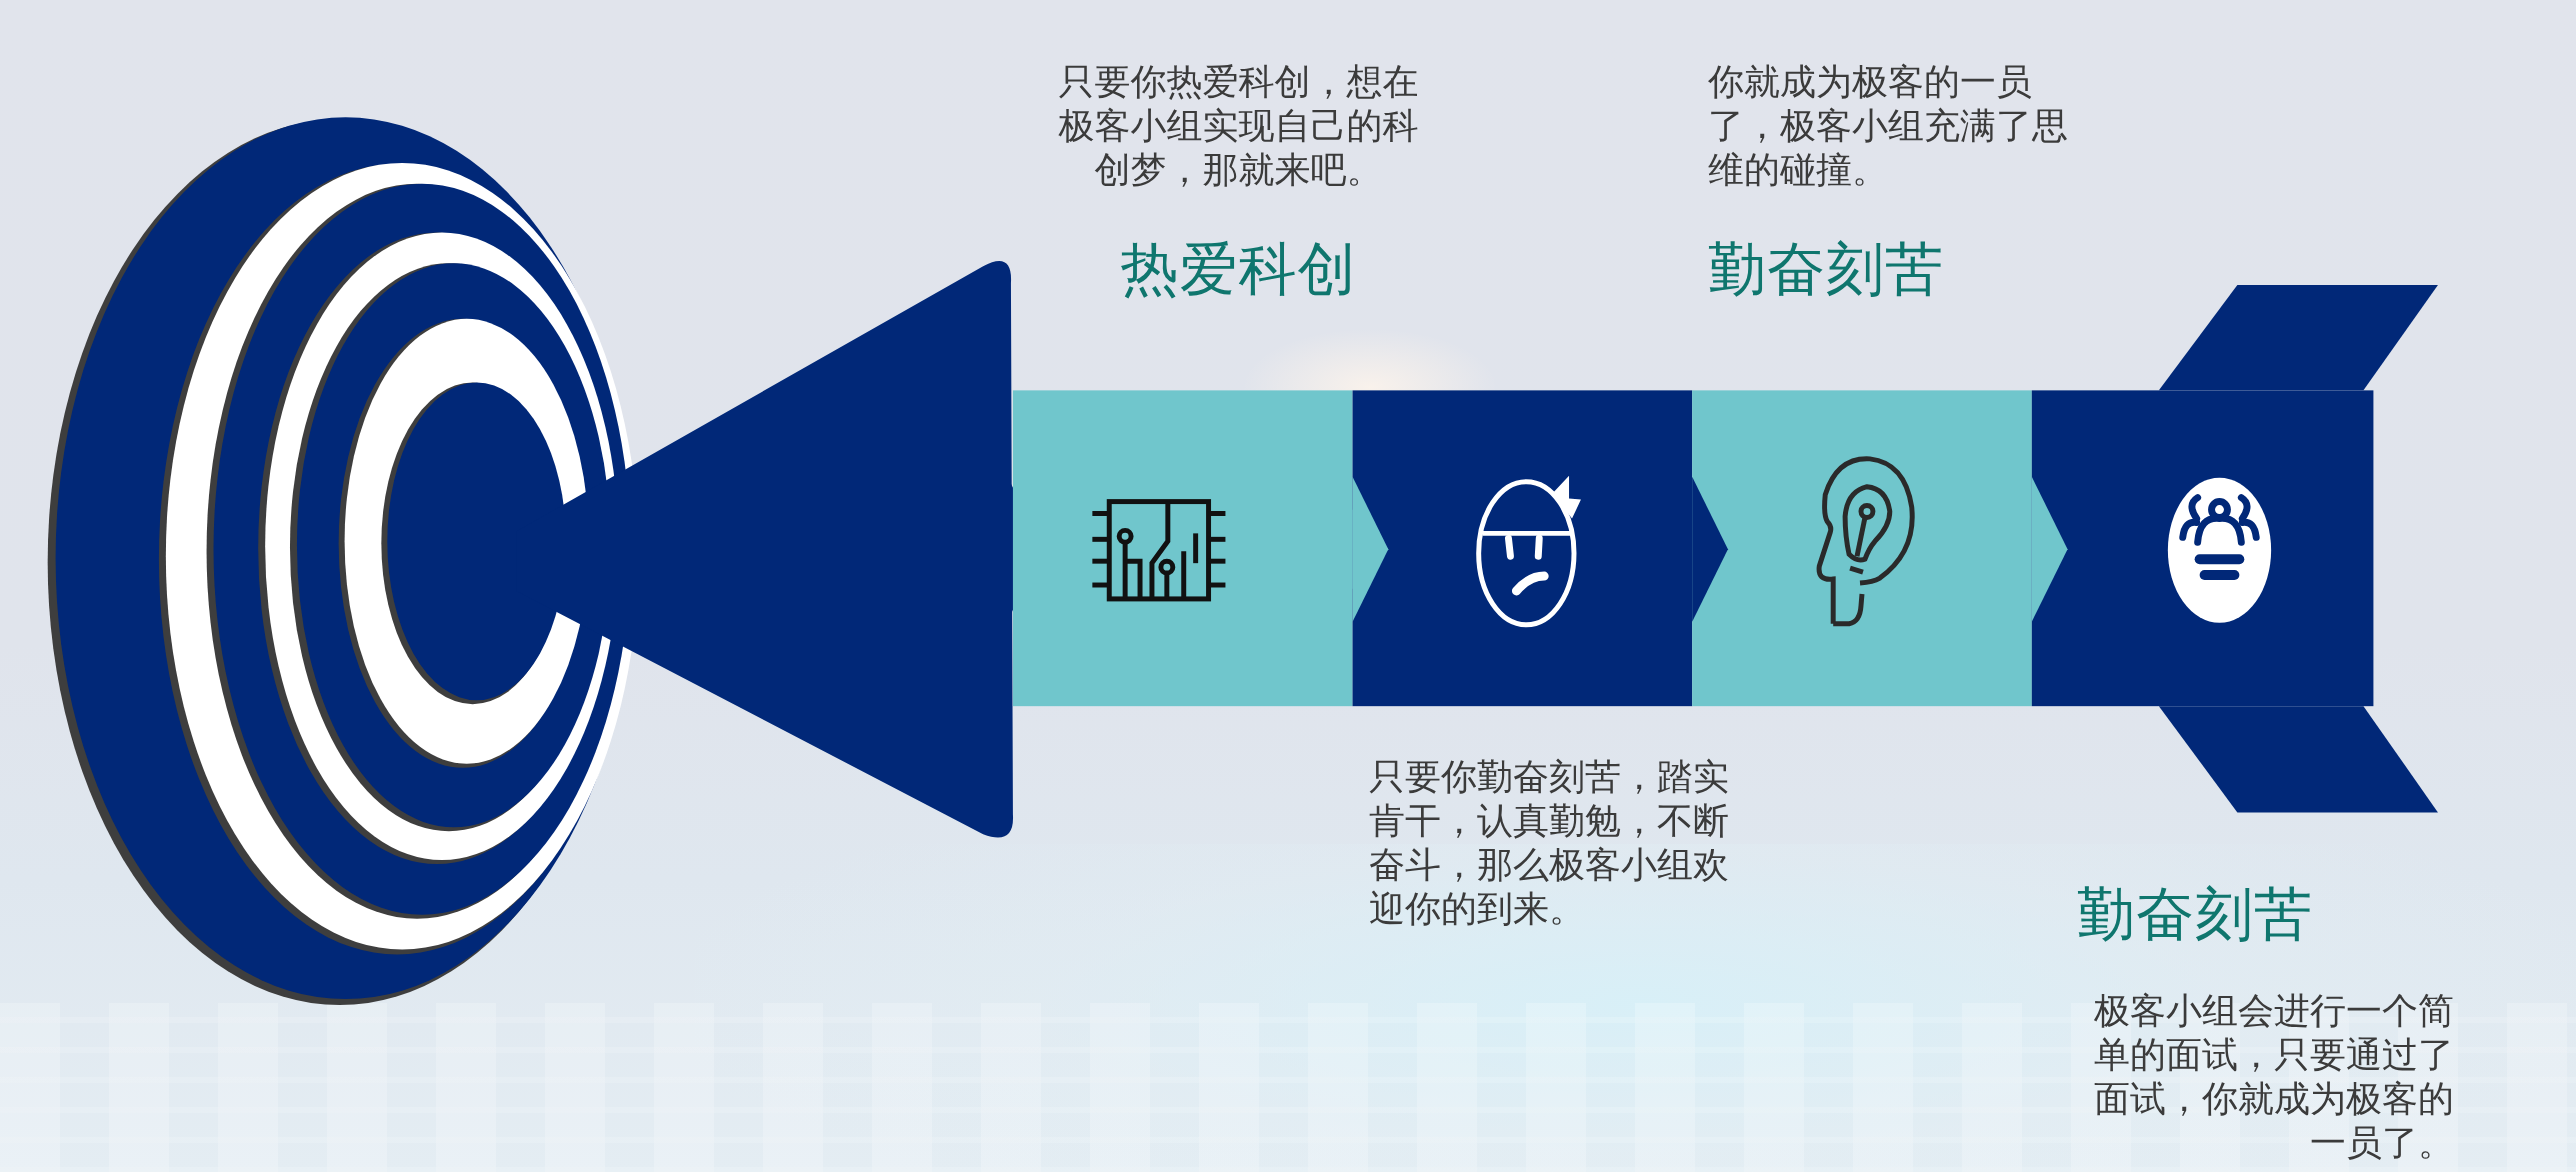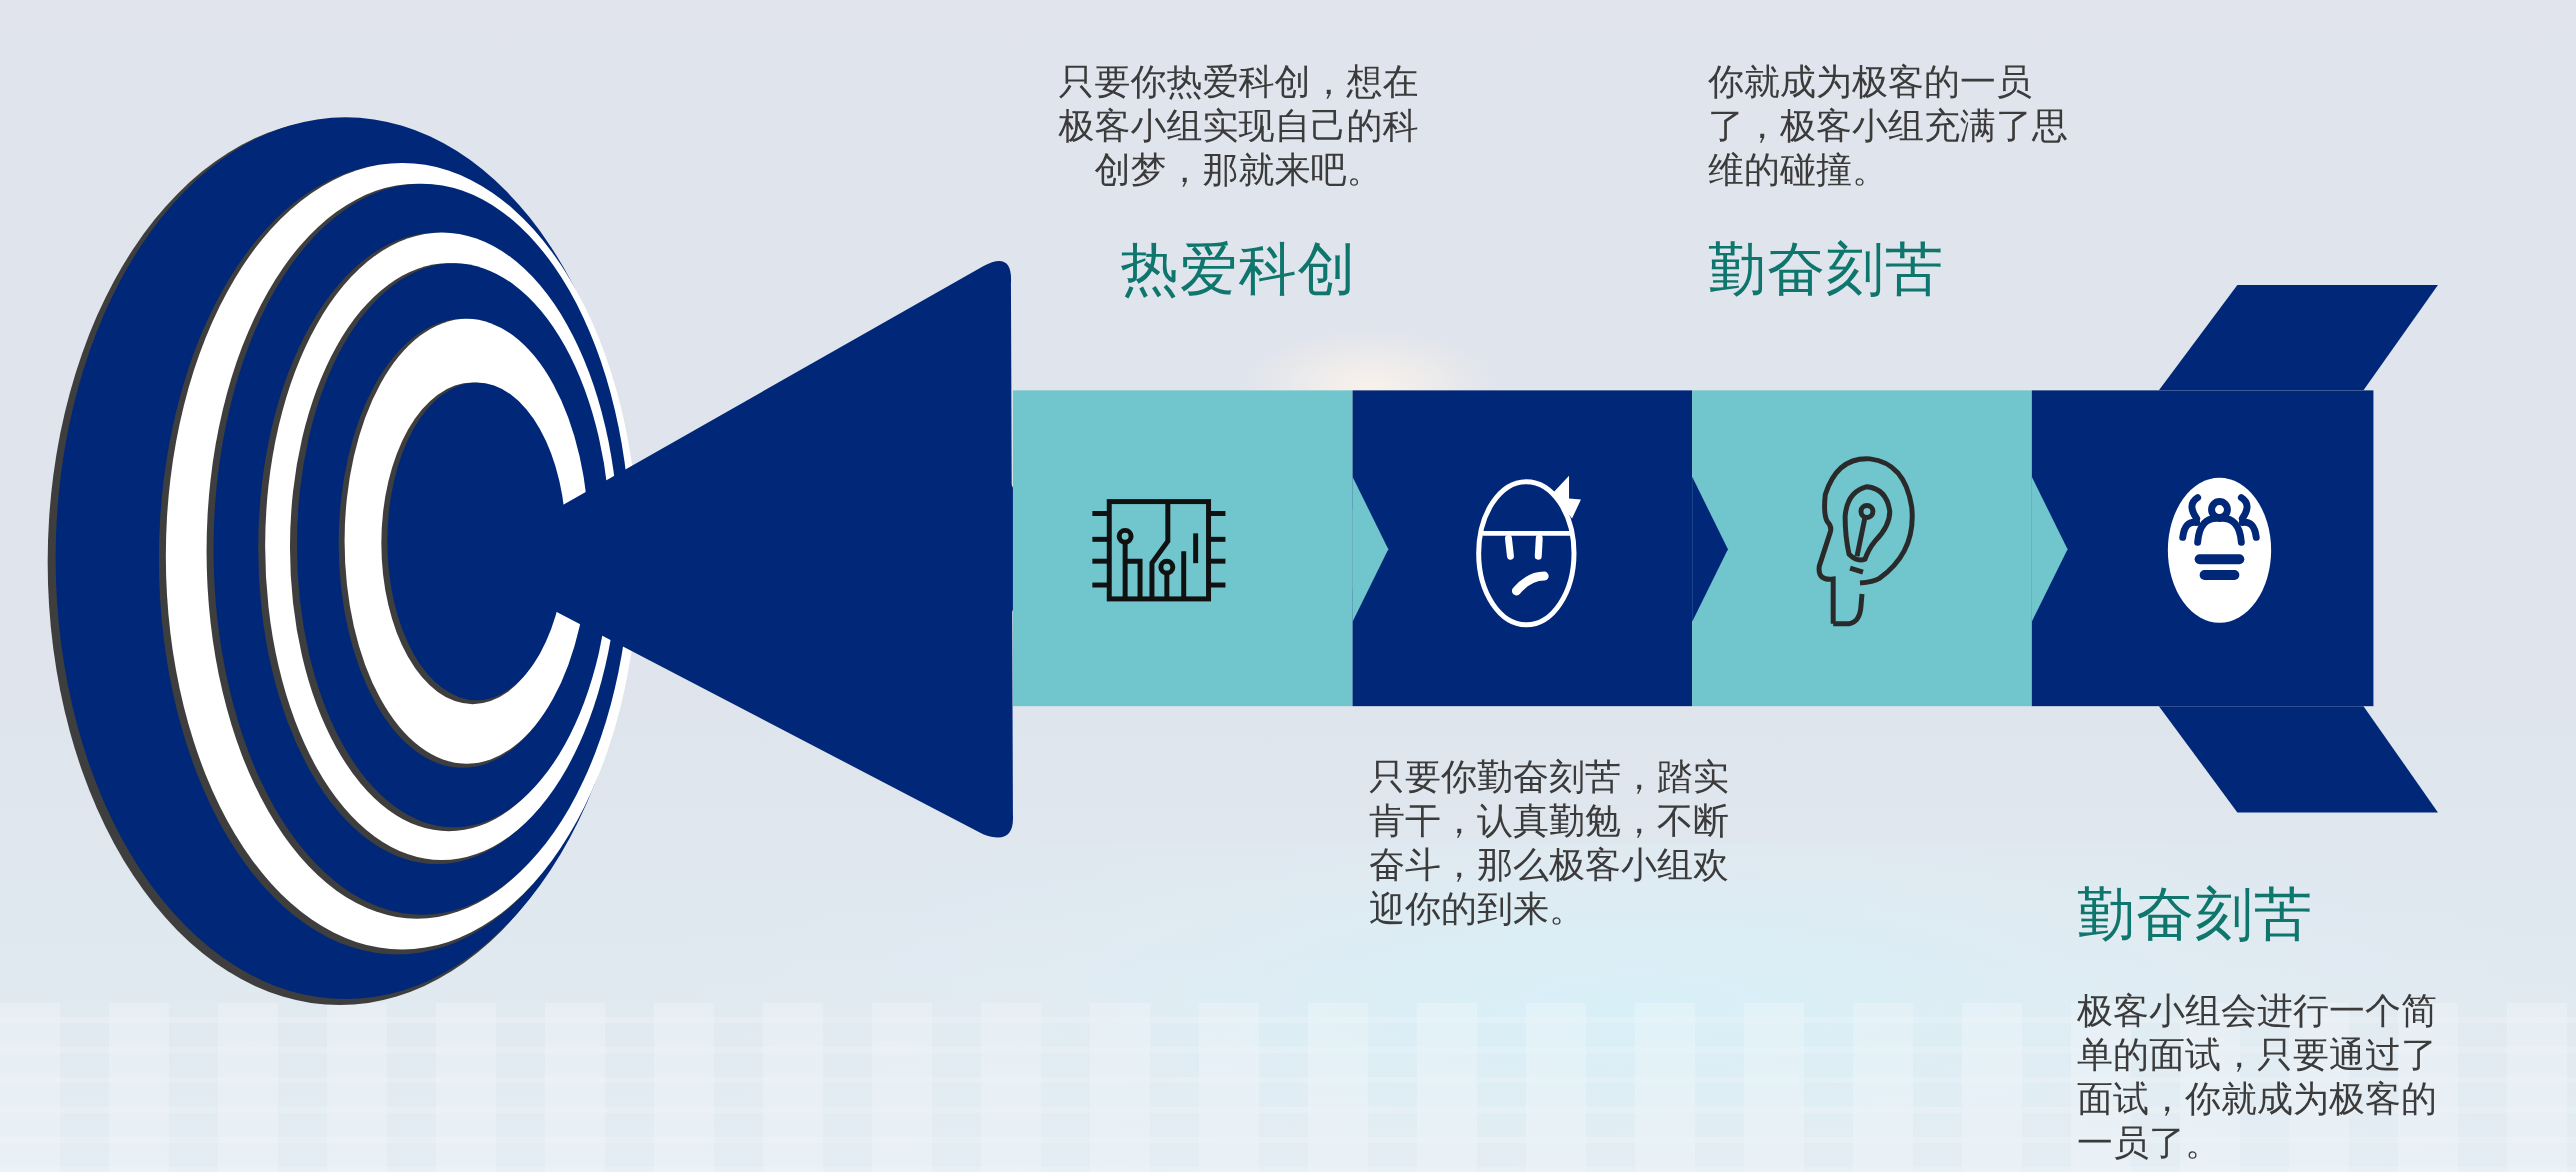"极客小组会进行一个简单的面试，只要通过了面试，你就成为极客的一员了。" div.desc { text-align: none -> right }
